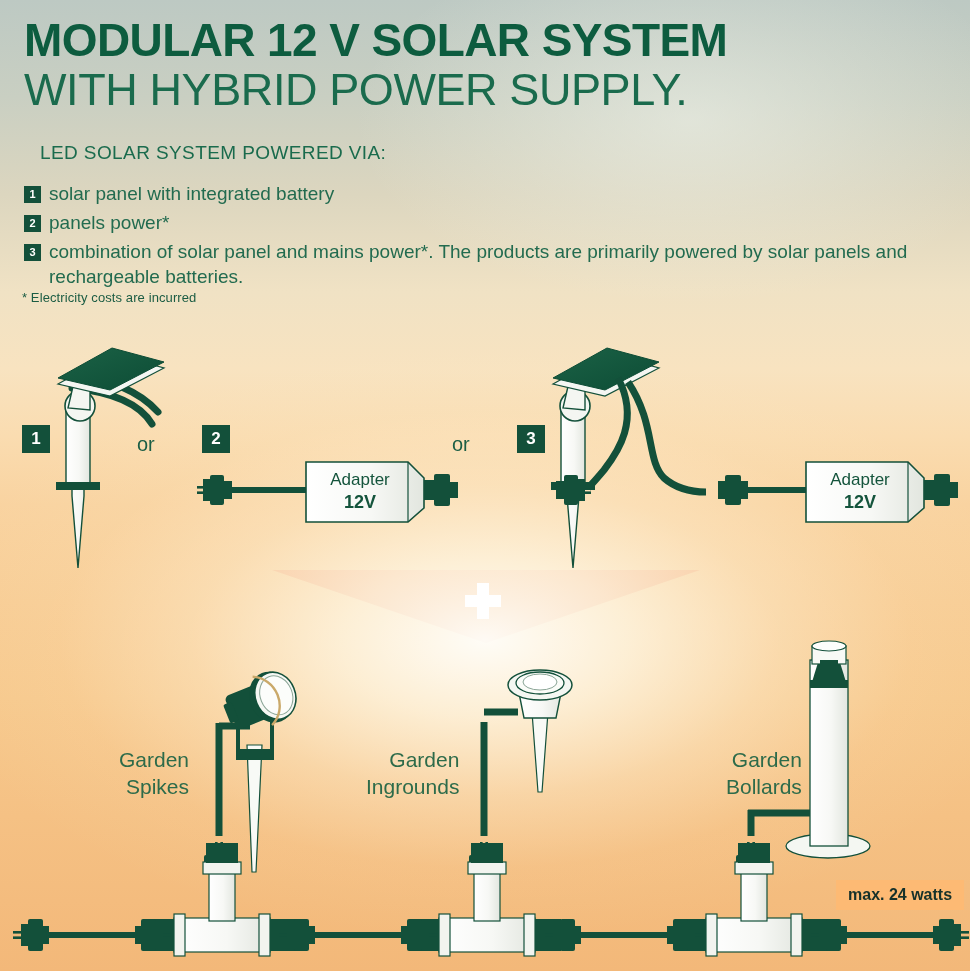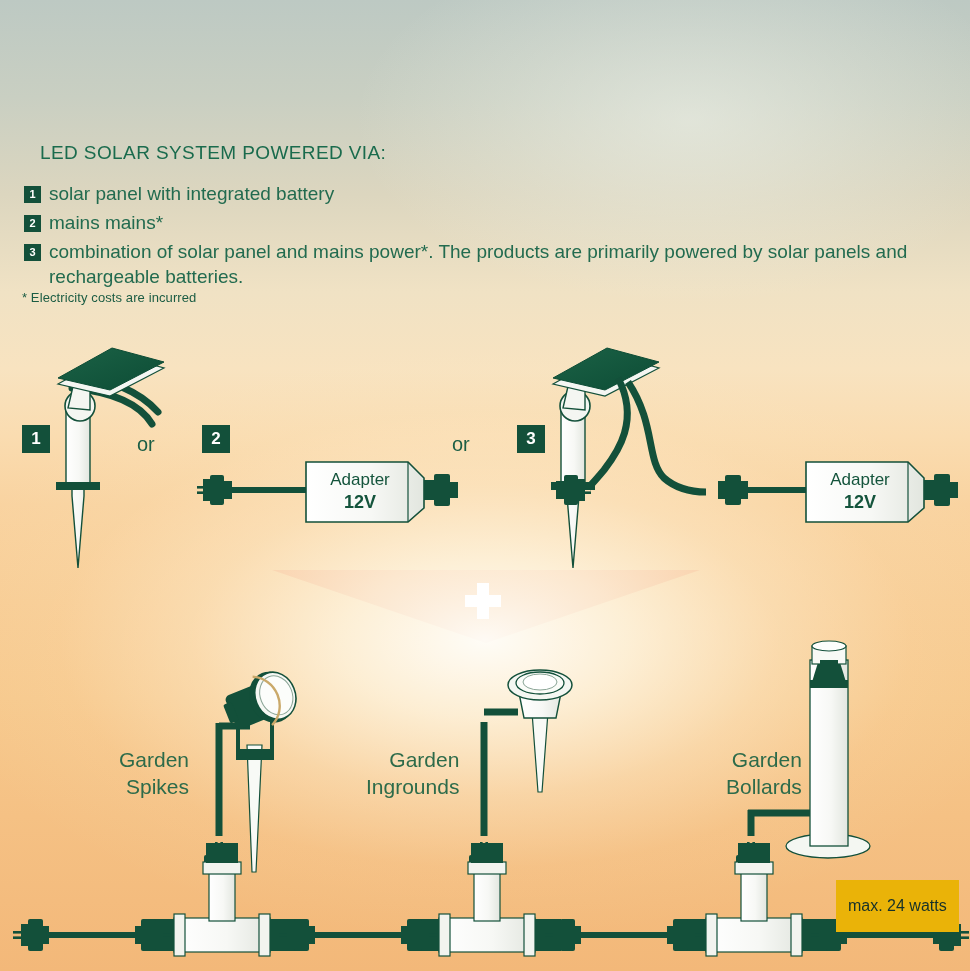"MODULAR 12 V SOLAR SYSTEM" div.head { html: none -> <div> <div>MODULAR 12 V SOLAR SYSTEM</div> <div>WITH HYBRID POWER SUPPLY.</div> </div> }
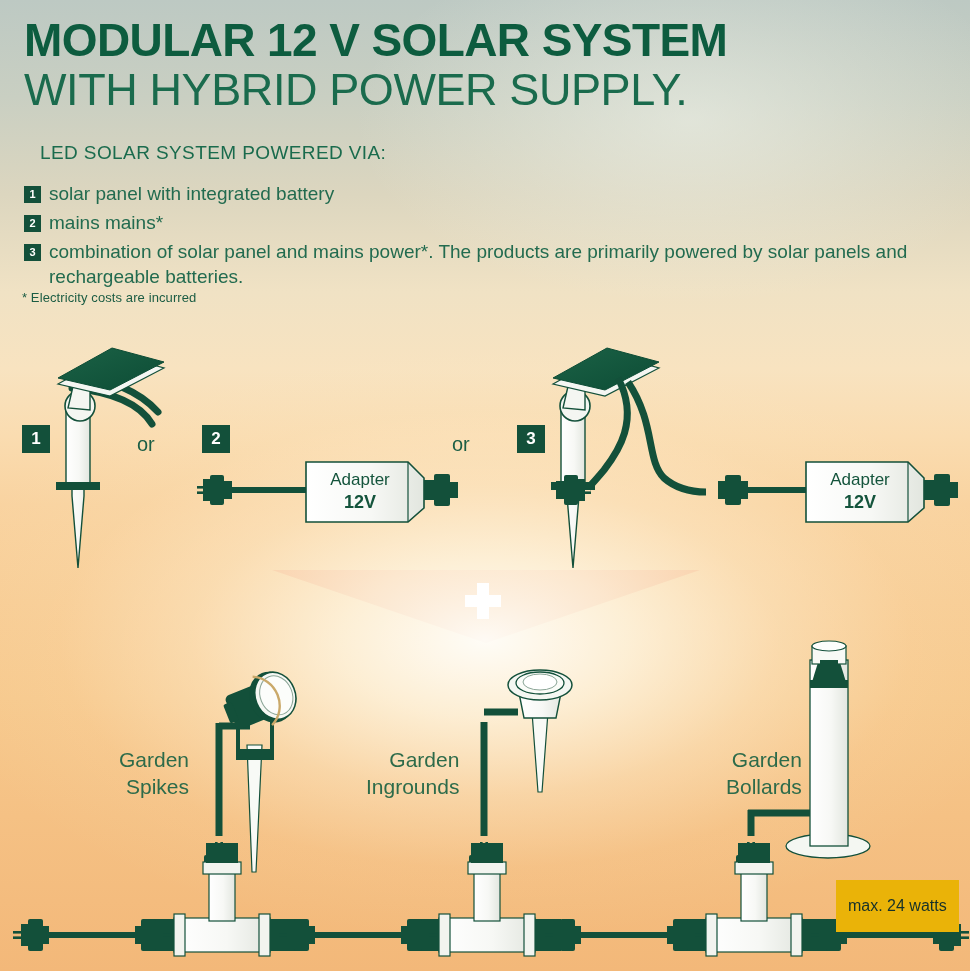"mains mains*" span.btext { text: mains mains -> panels power }
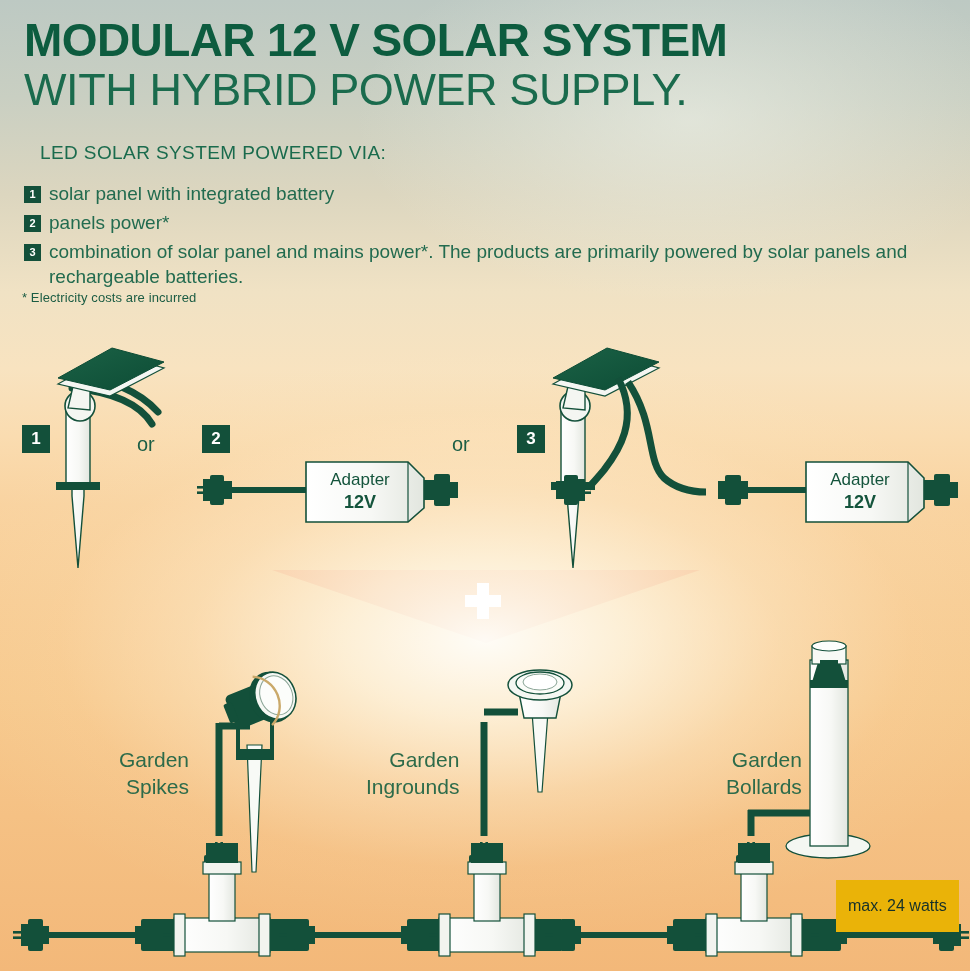"max. 24 watts" .wattbox { background: #eab308 -> #fdba74; font-weight: normal -> bold; padding: 17px 12px -> 6px 12px }
